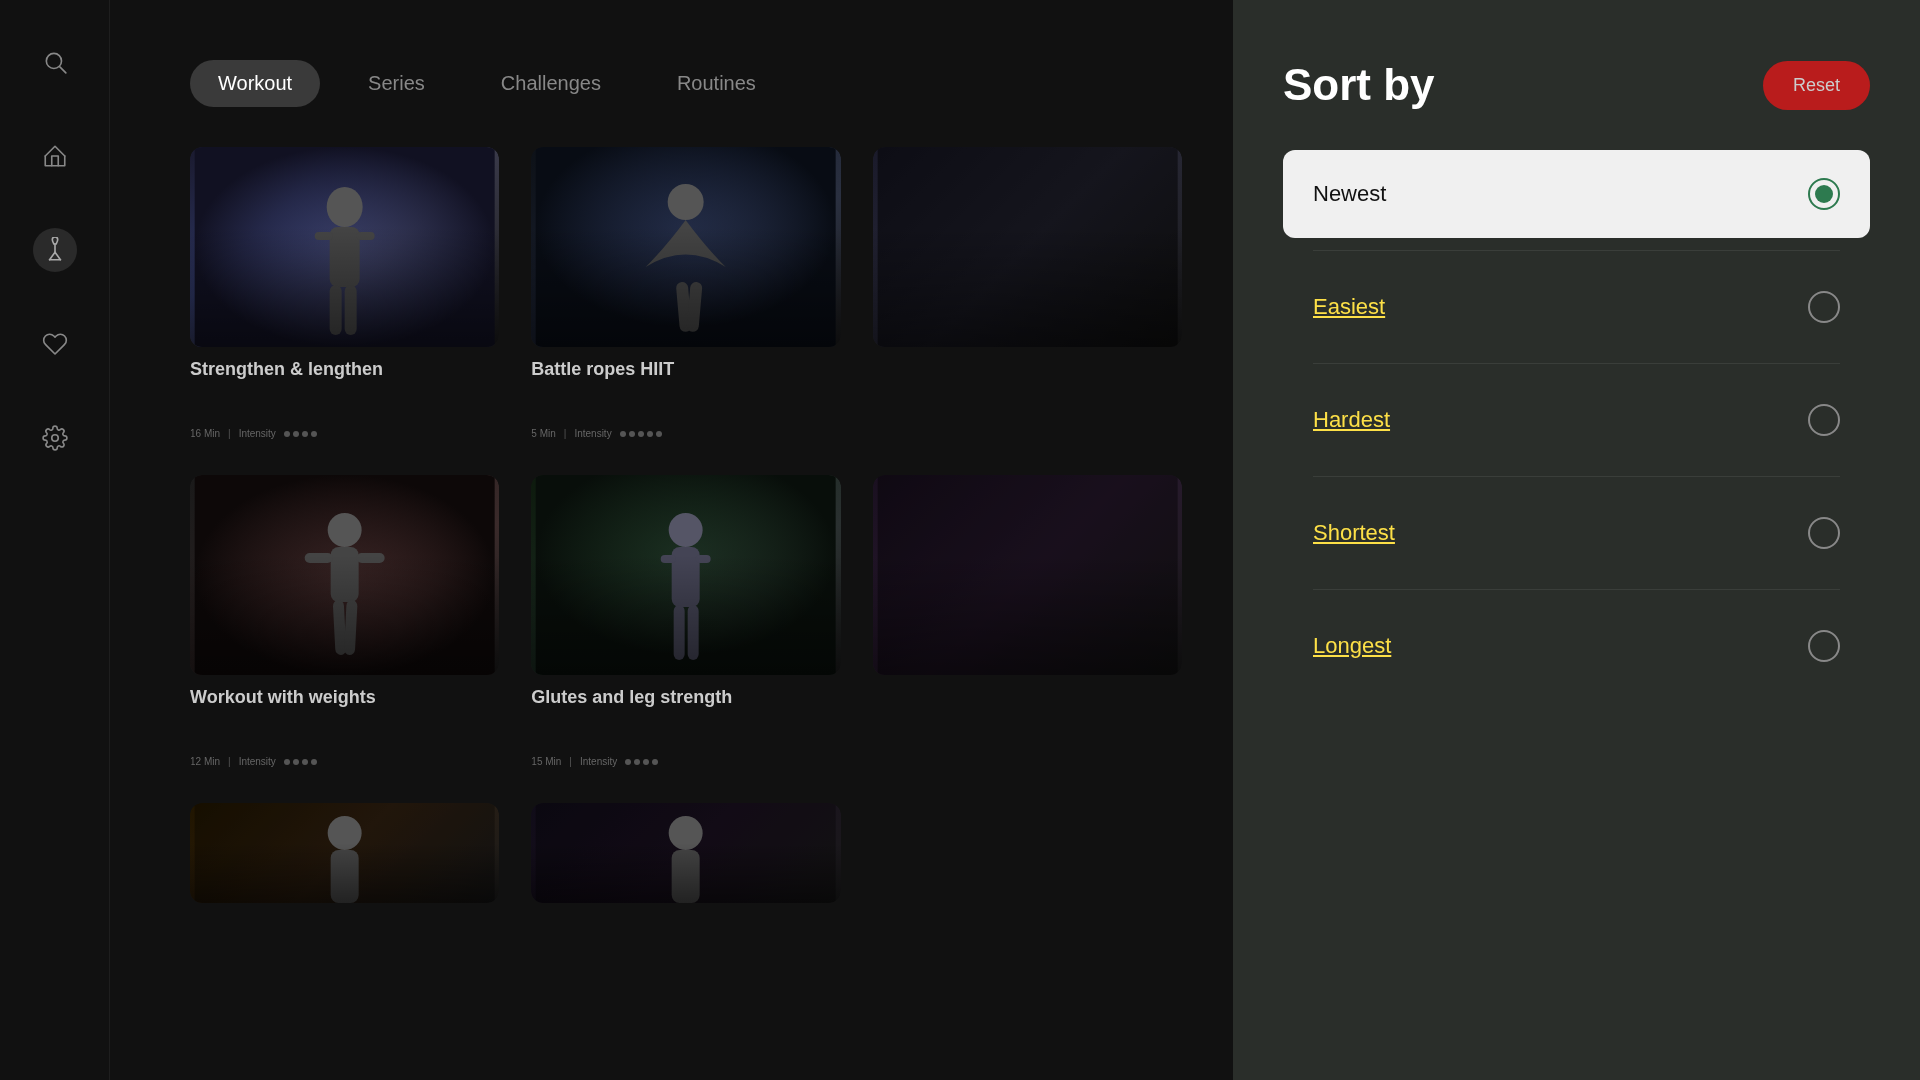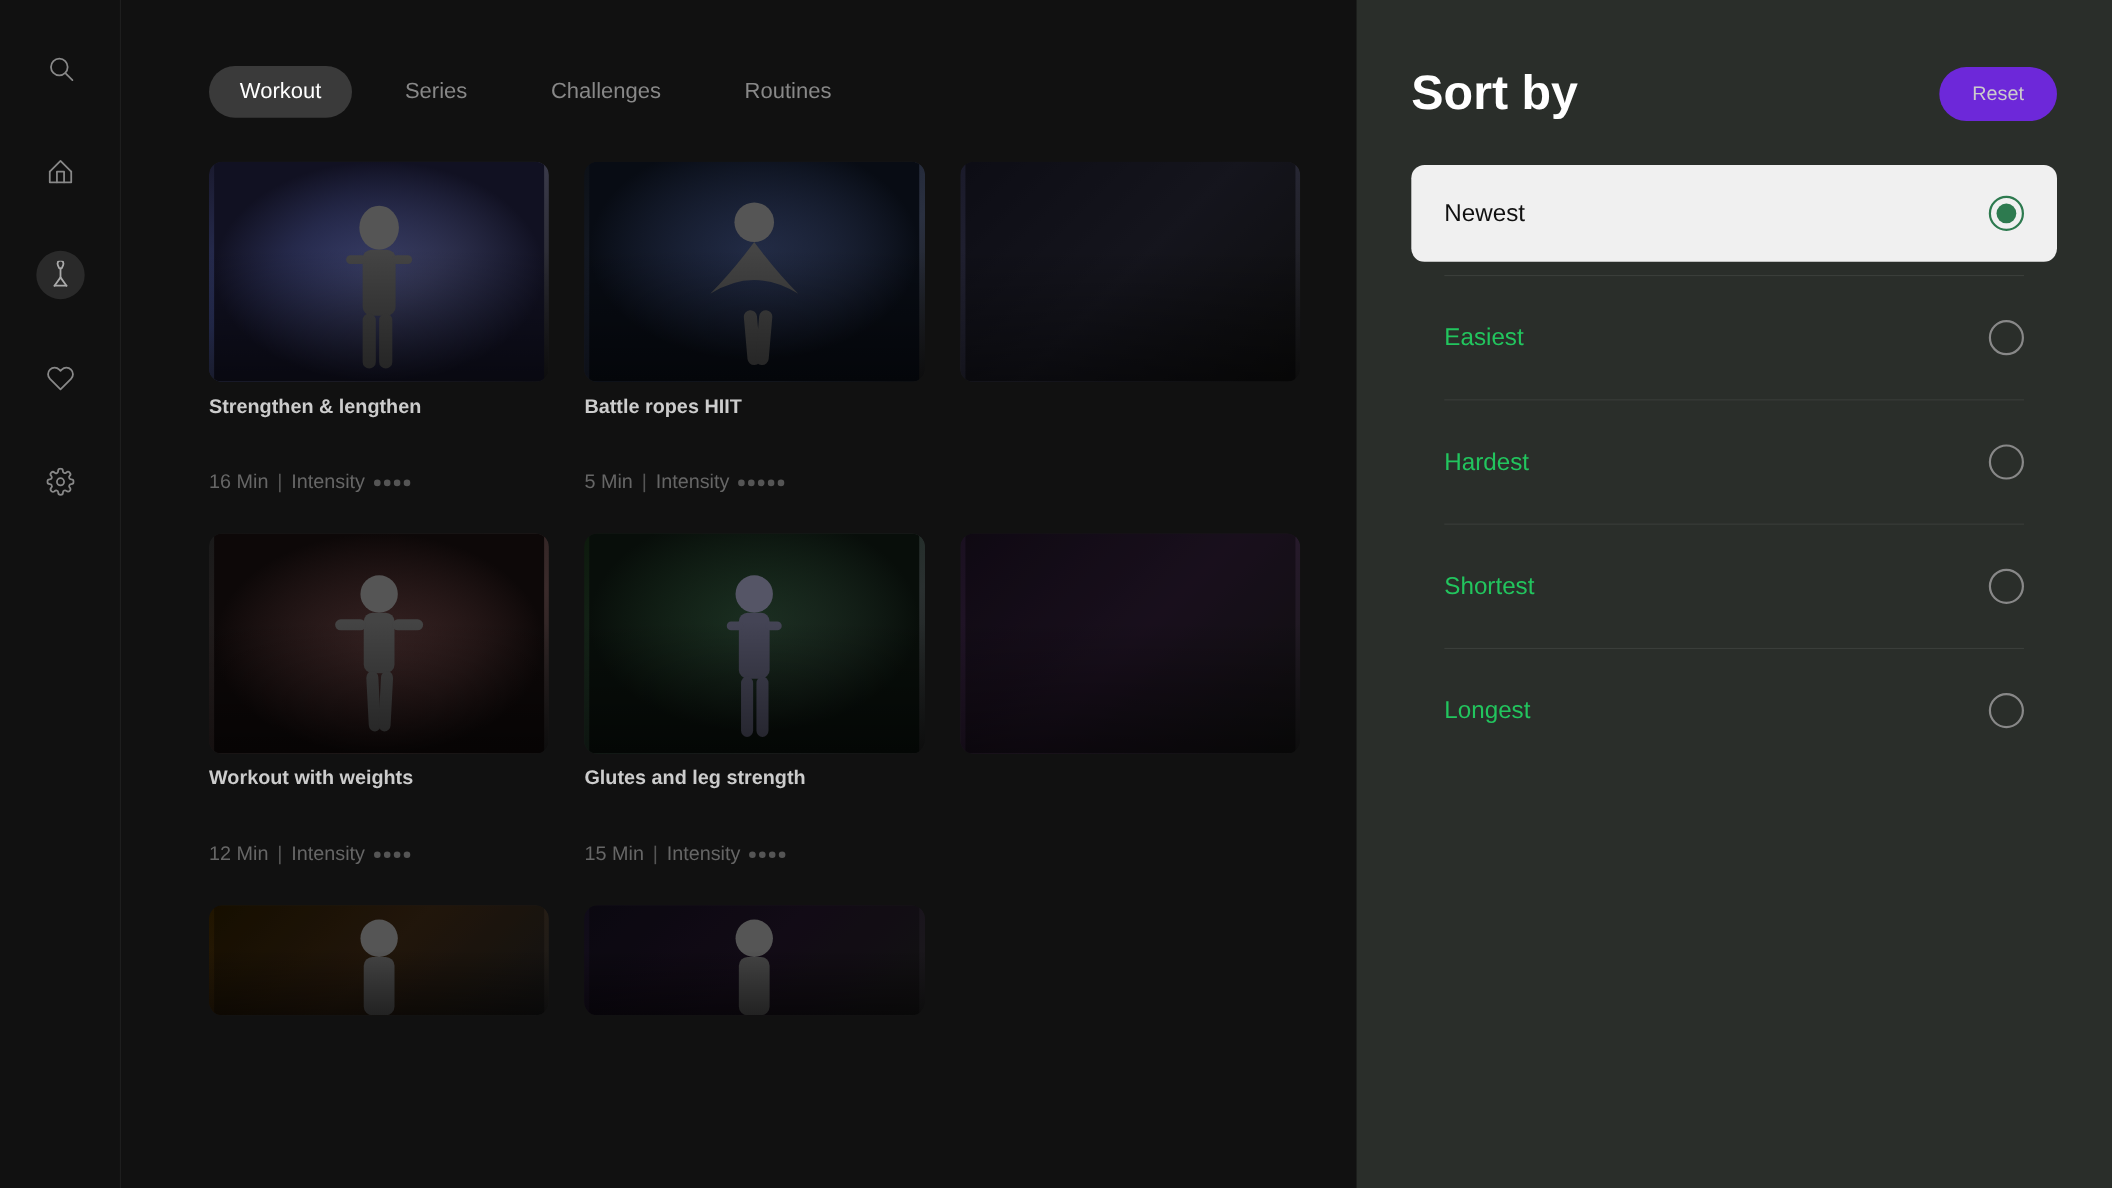"Reset" .reset-button { background: #6d28d9 -> #b91c1c }
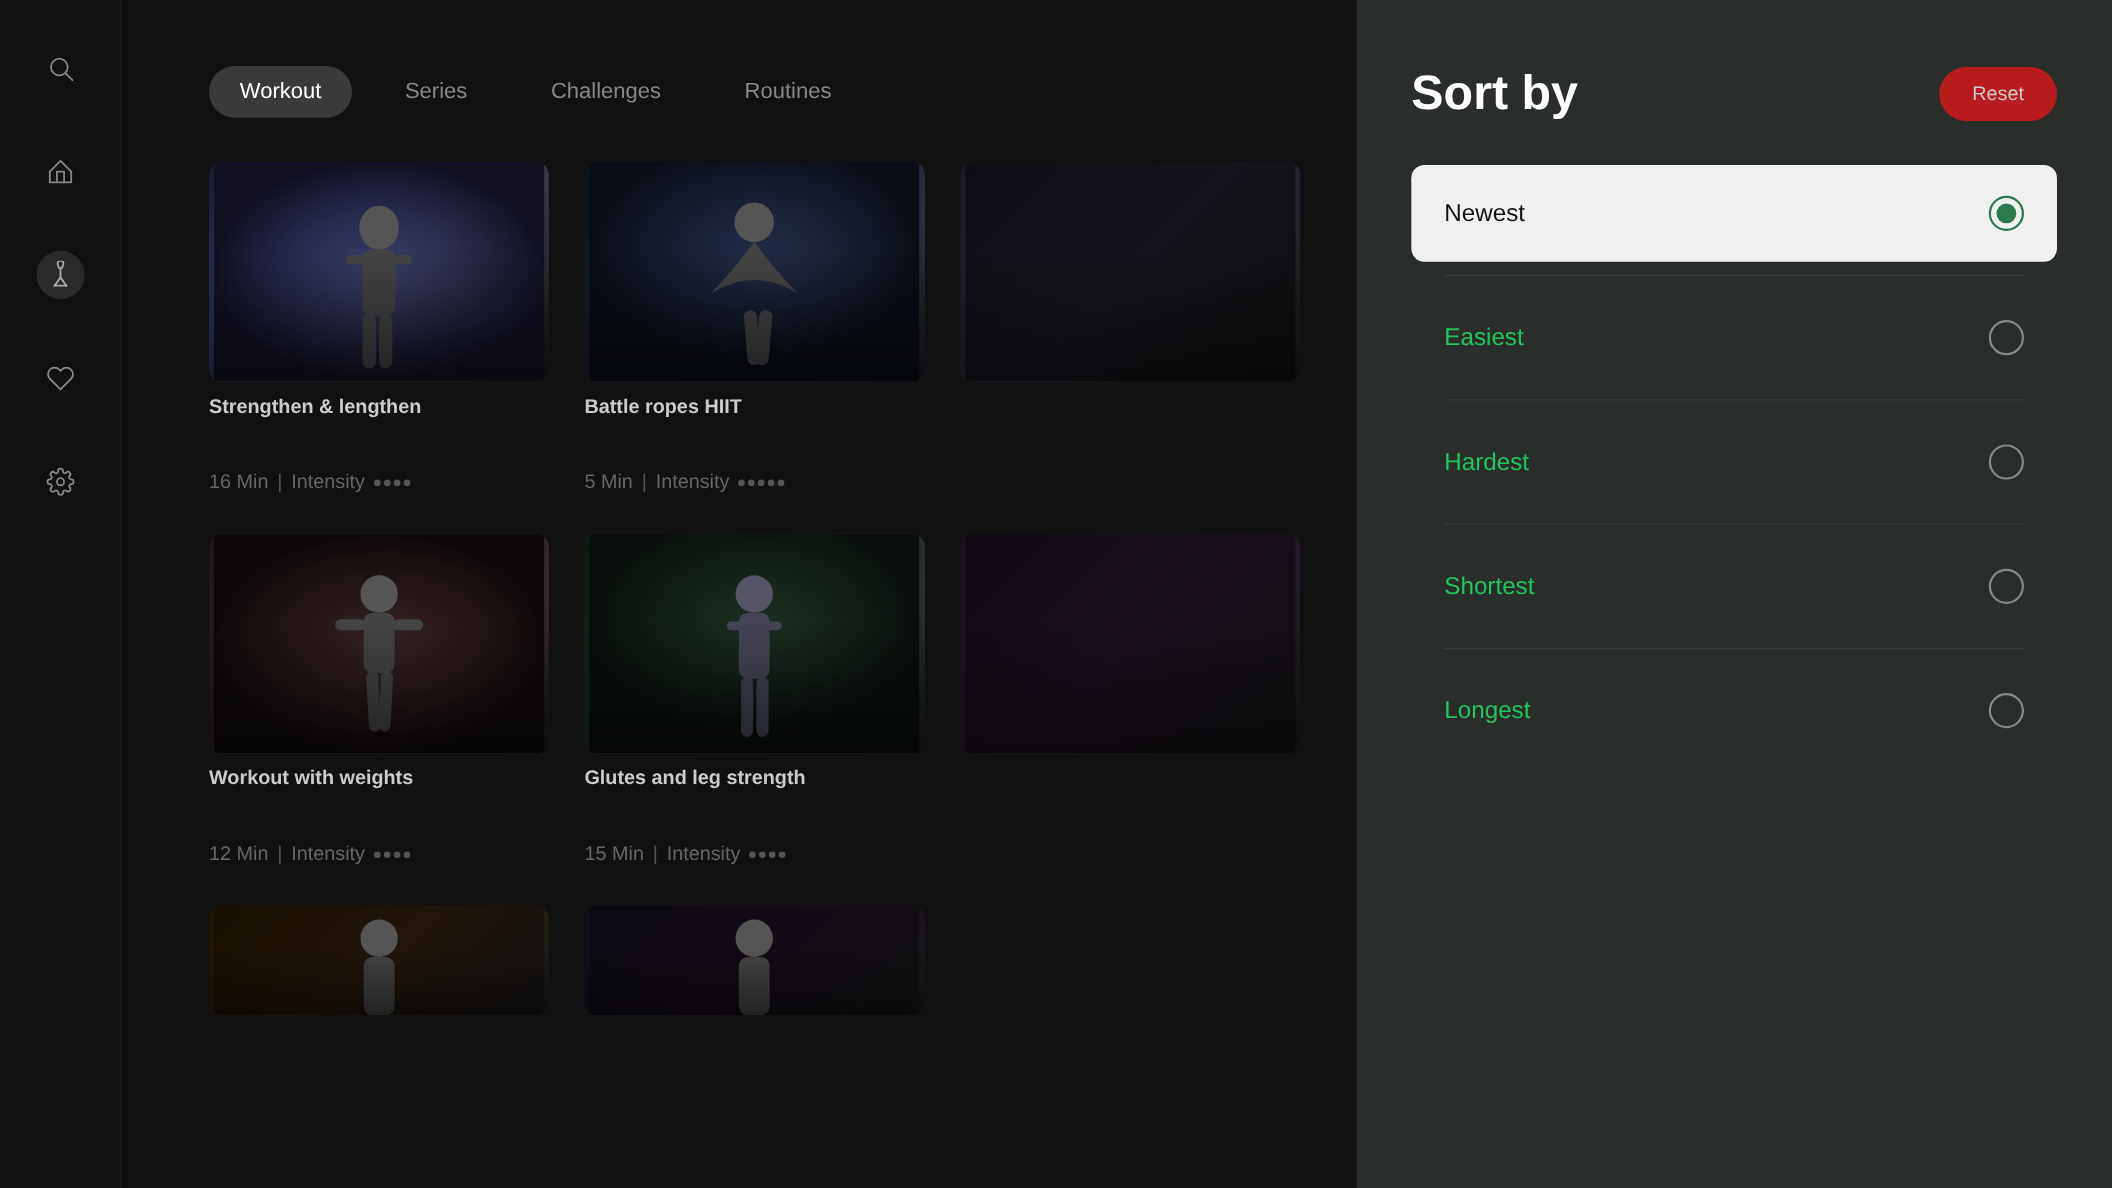"Easiest" .sort-option:not(.selected) .sort-option-label { color: #22c55e -> #fde047; text-decoration: none -> underline }
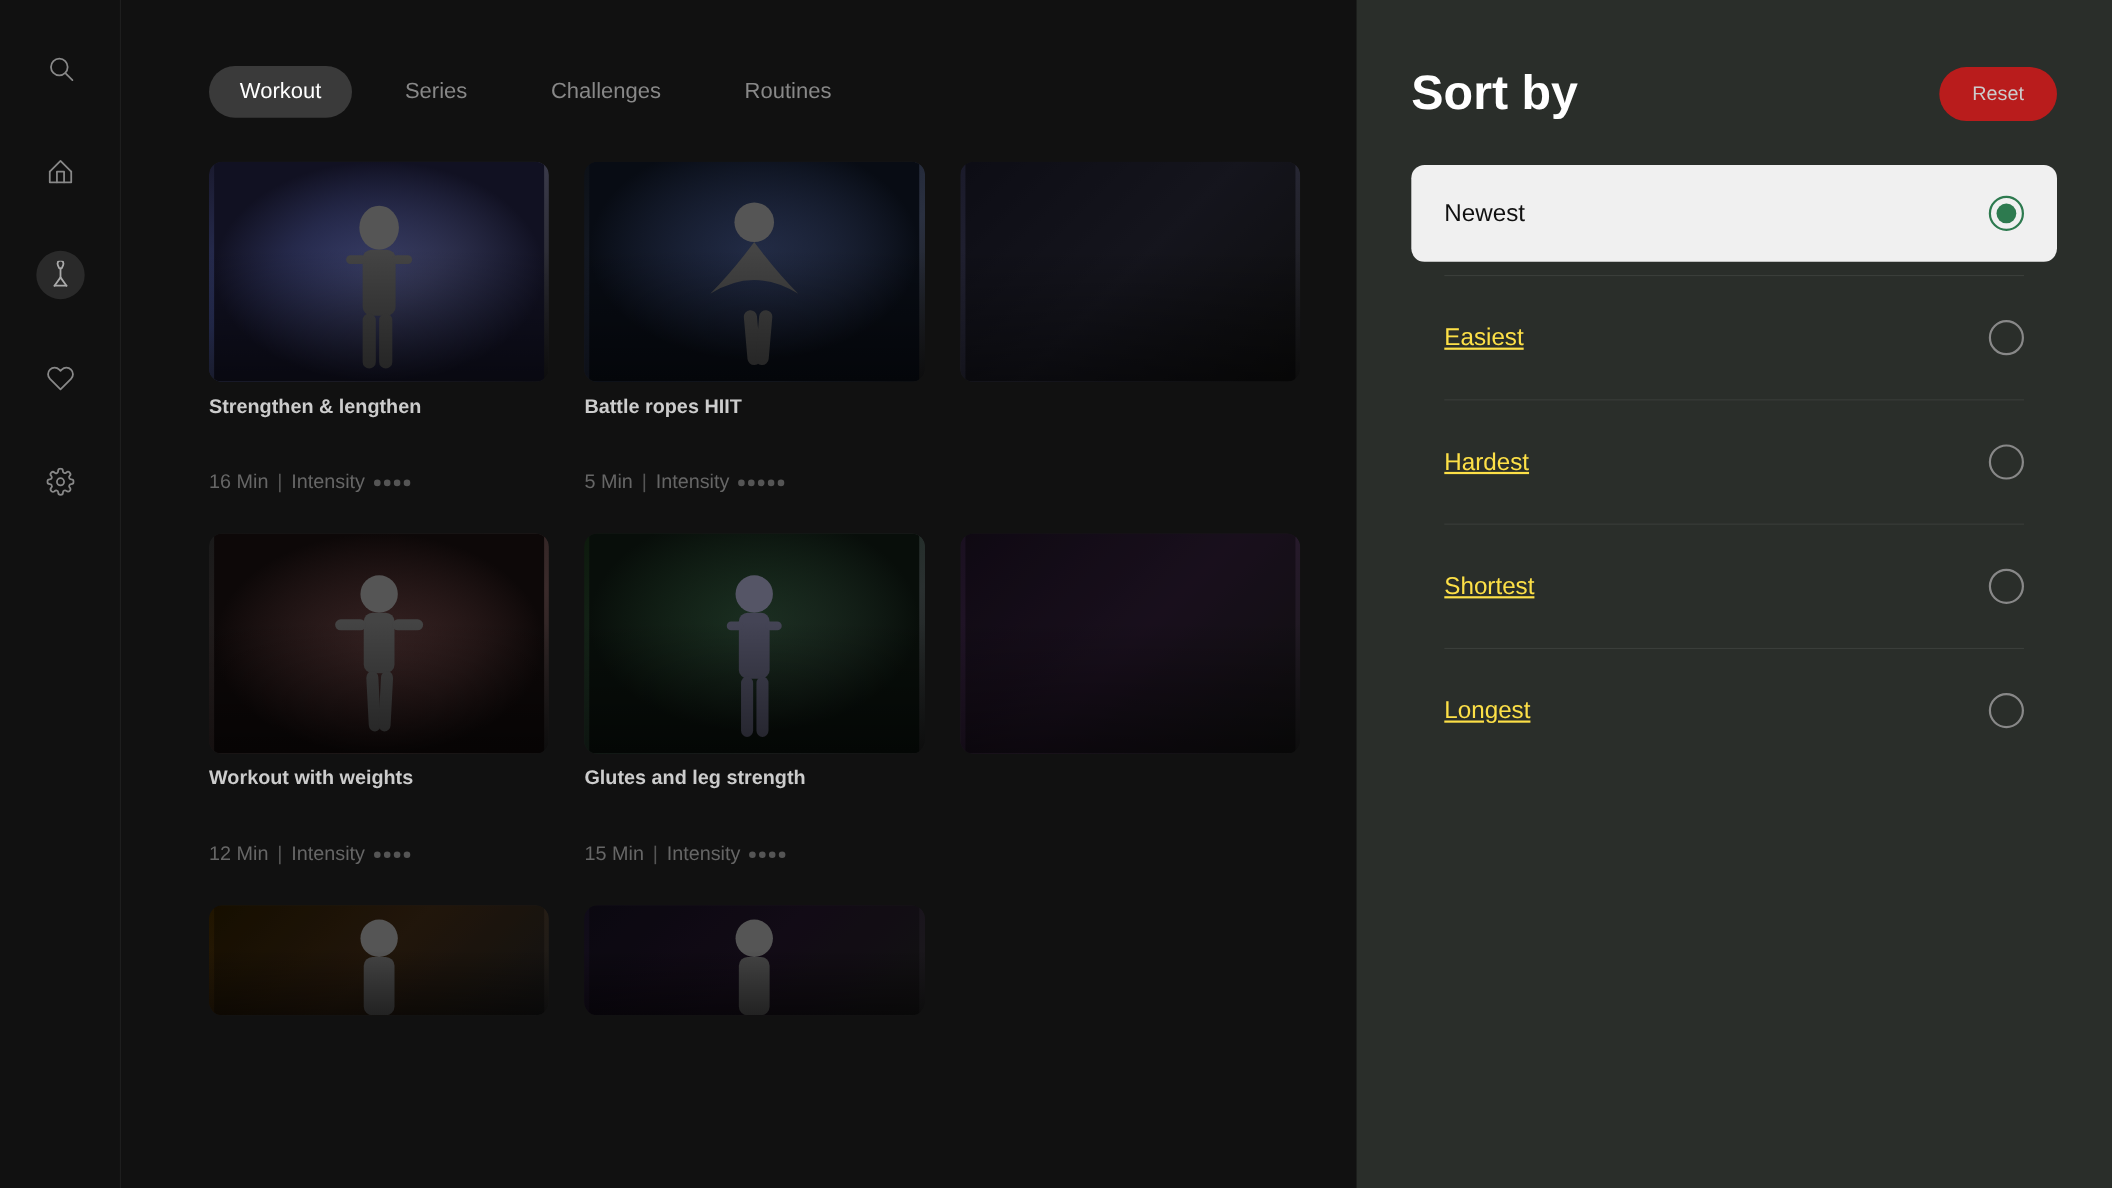"16 Min" .workout-meta { font-size: 18px -> 10px }
